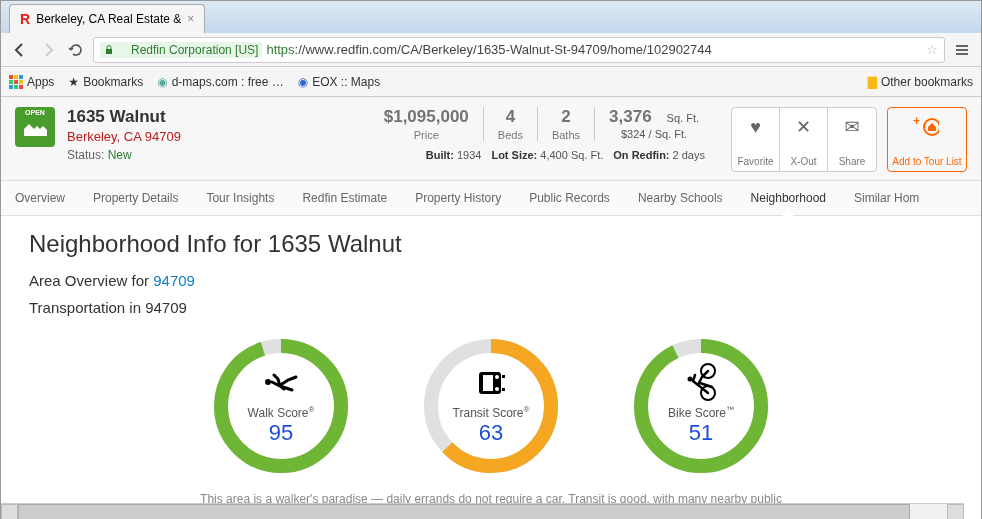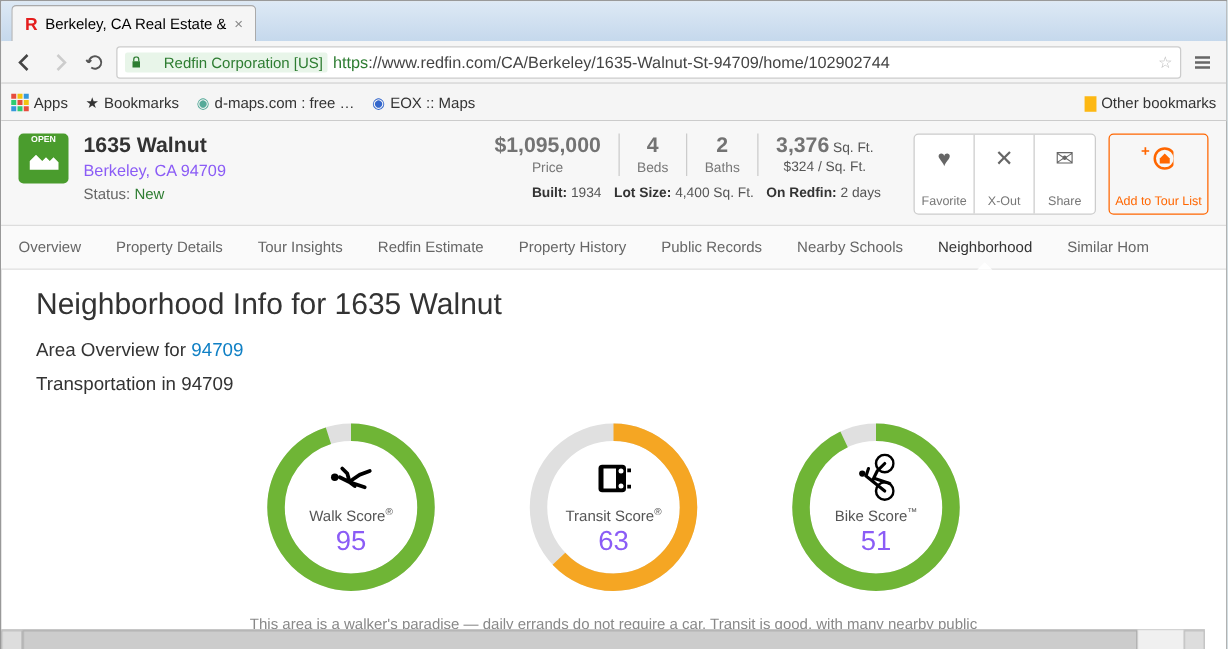"3,376" .stat-sqft { gap: 3px -> 15px }
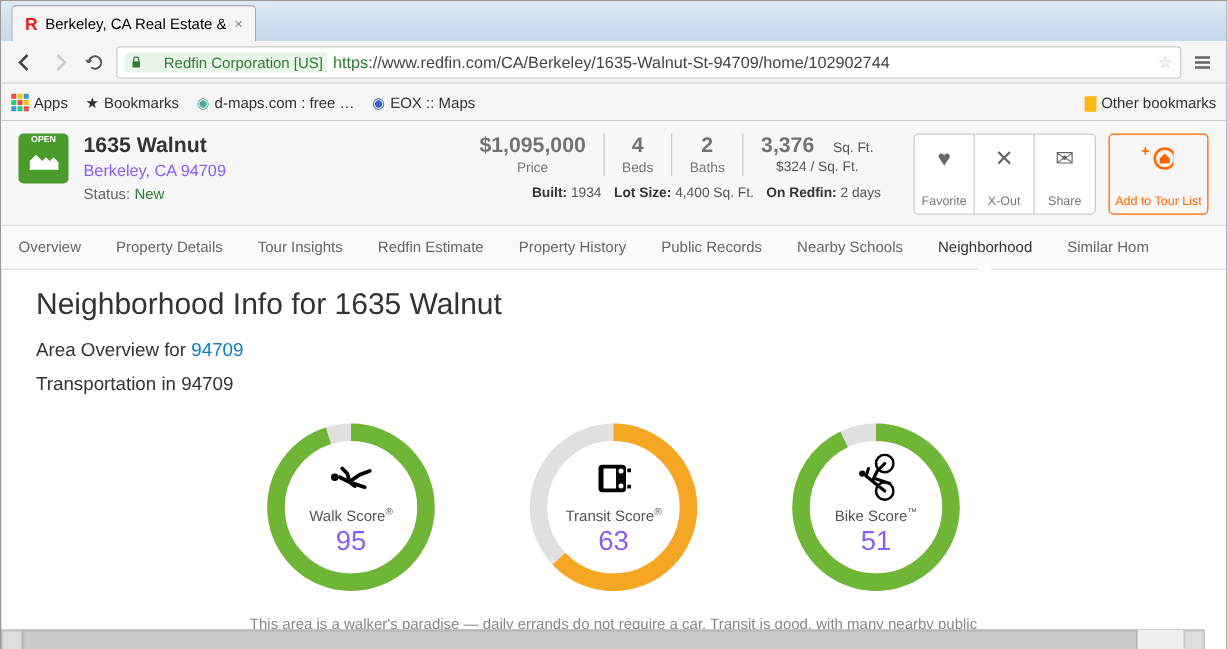"Berkeley, CA 94709" .addr-city { color: #8b5cf6 -> #b91c1c }
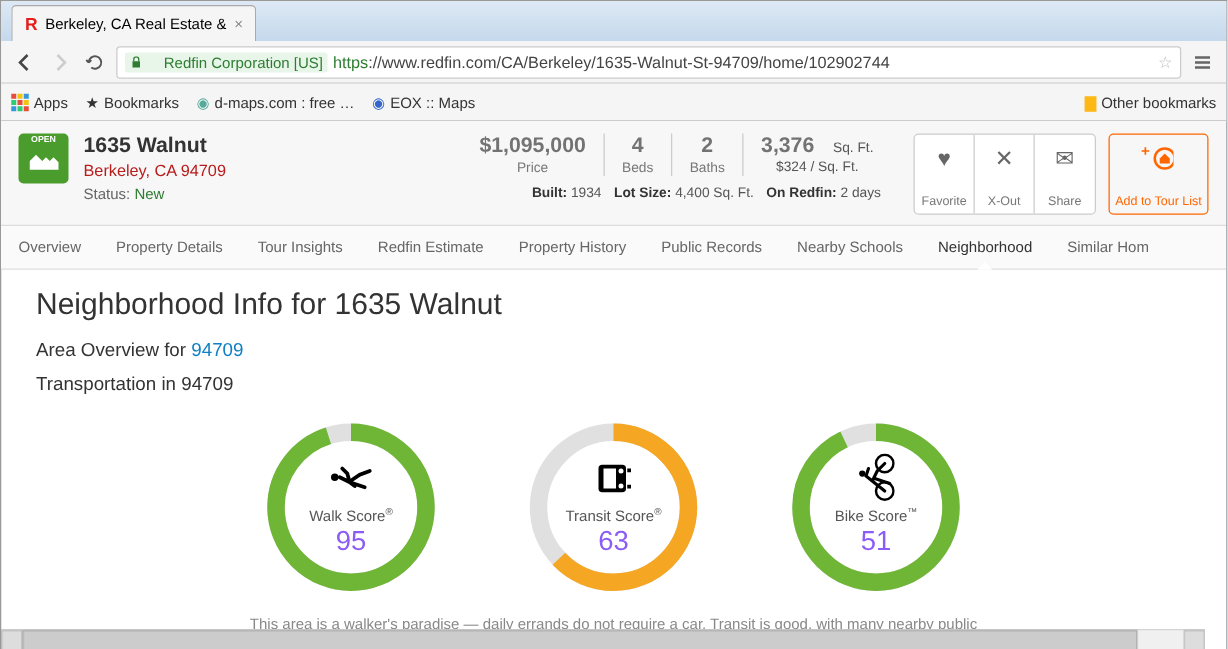"95" .score-val { color: #8b5cf6 -> #1d4ed8 }
